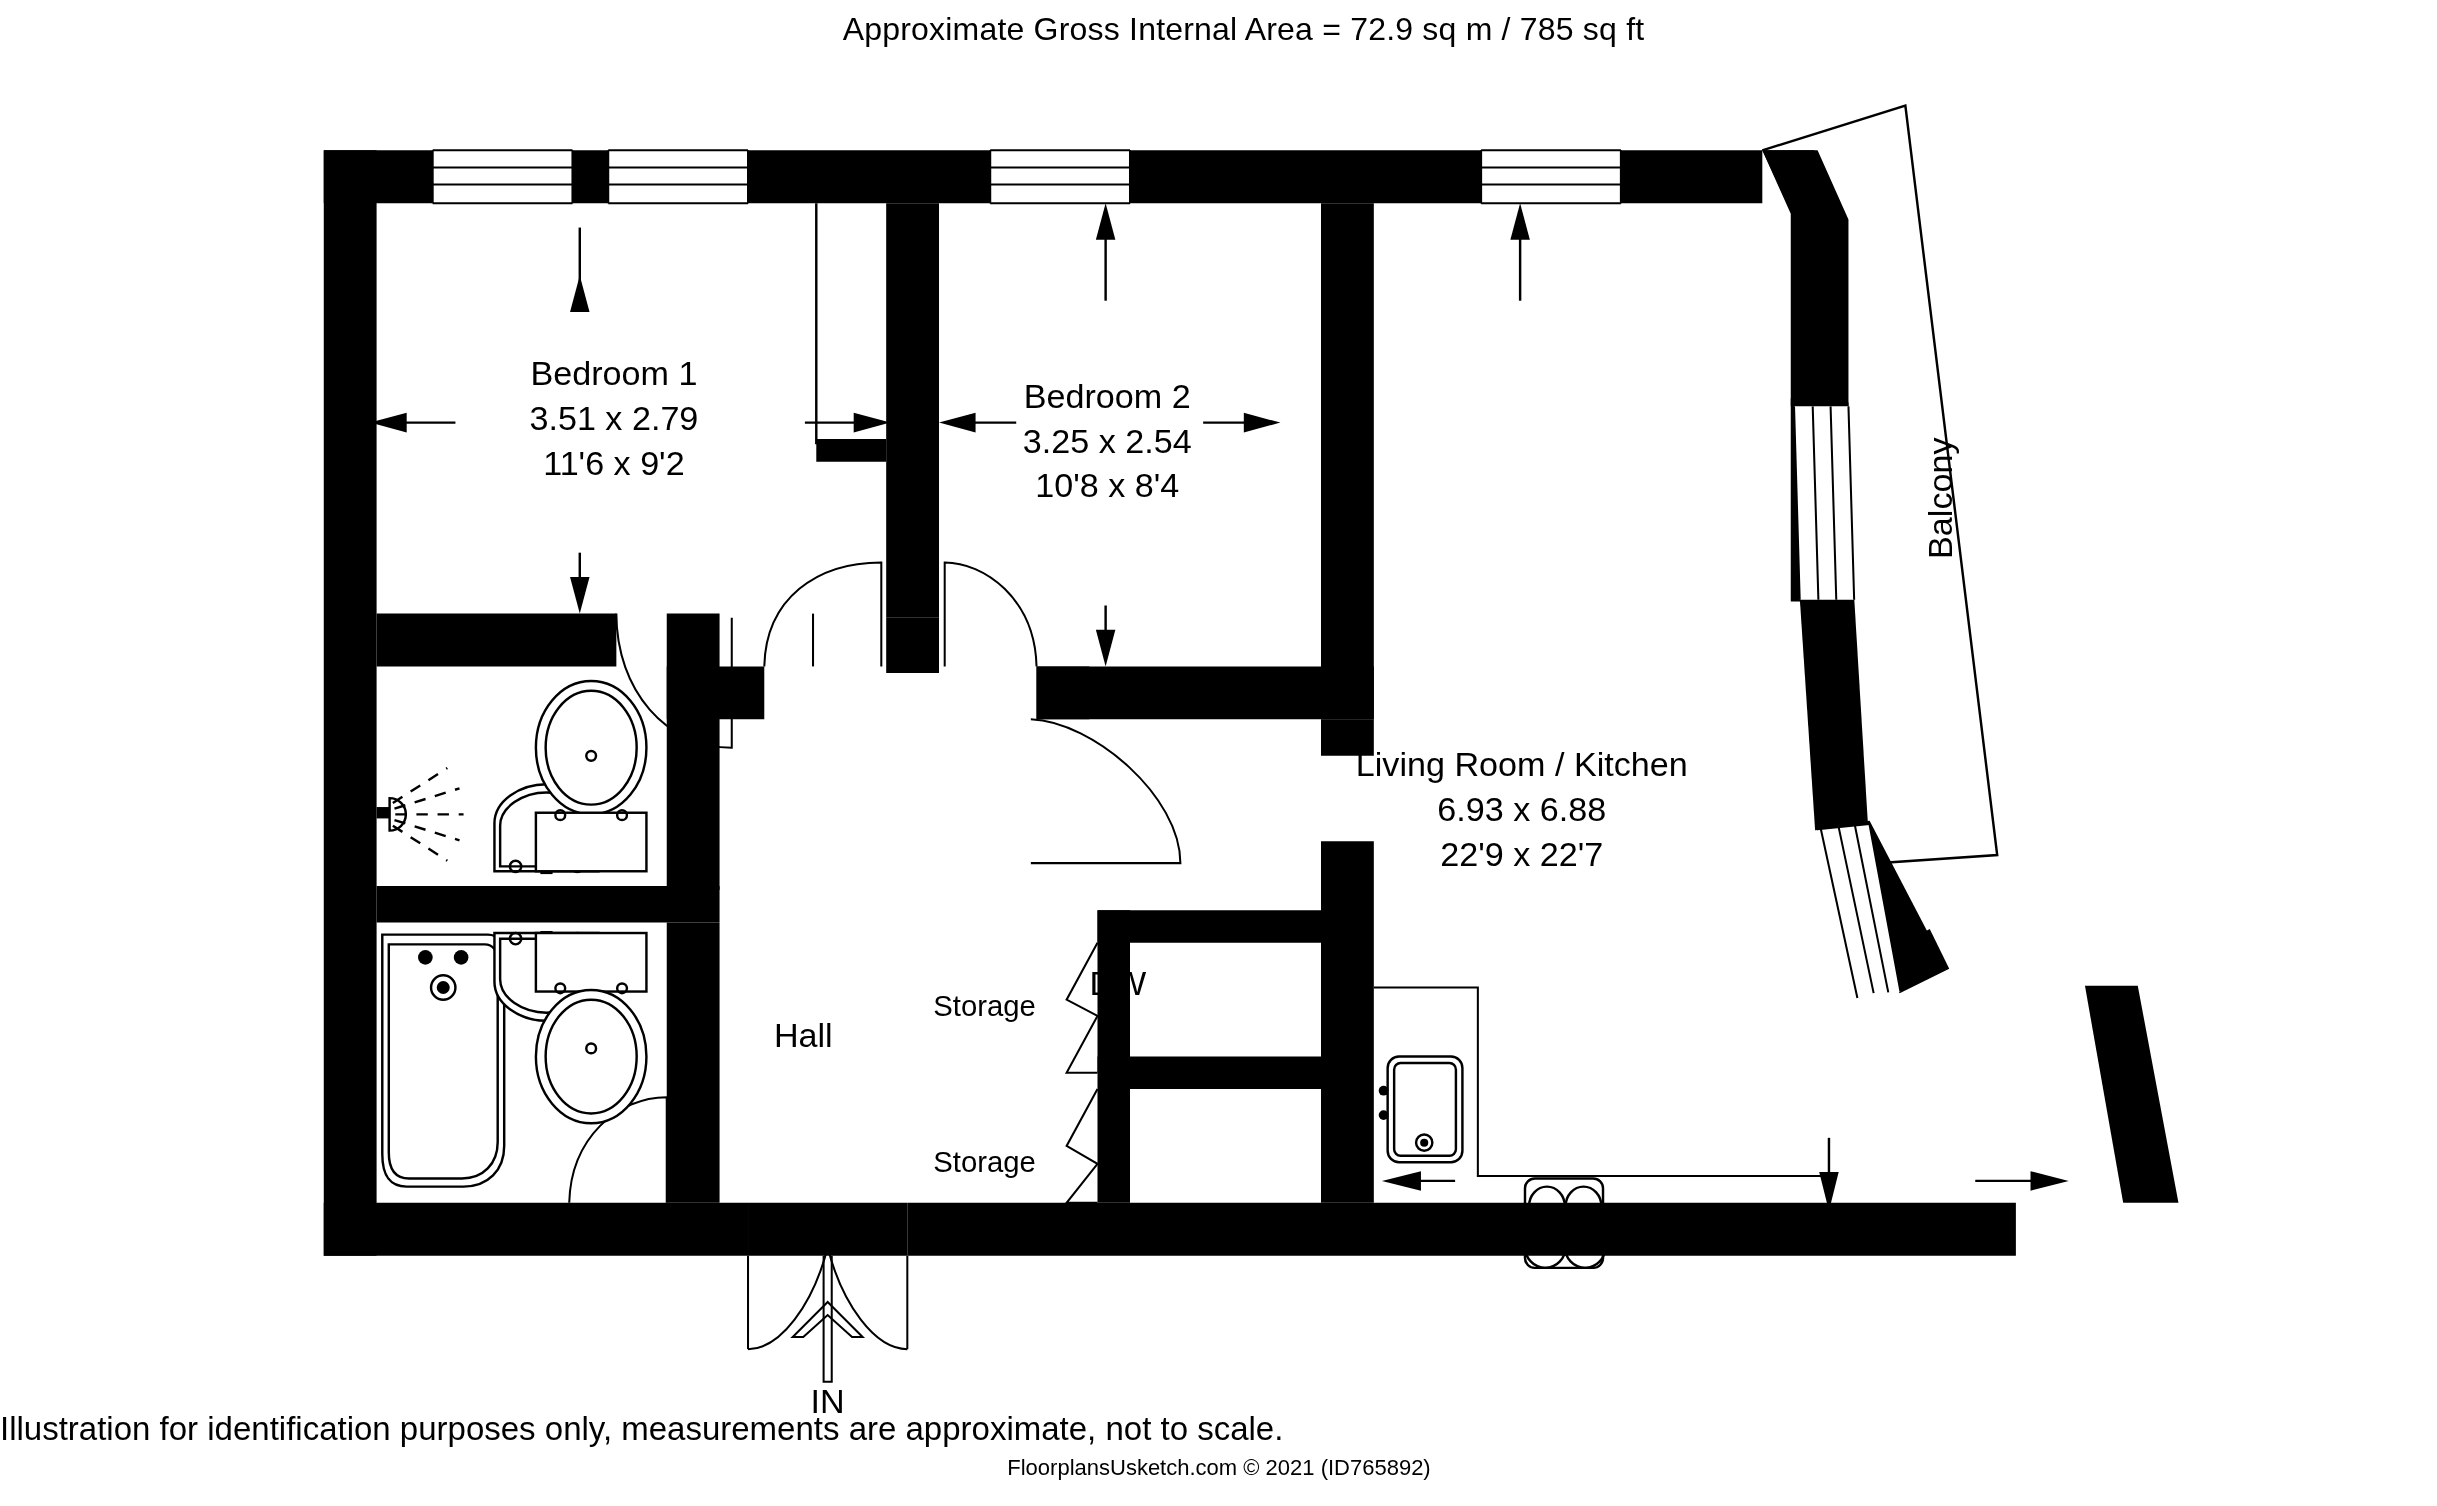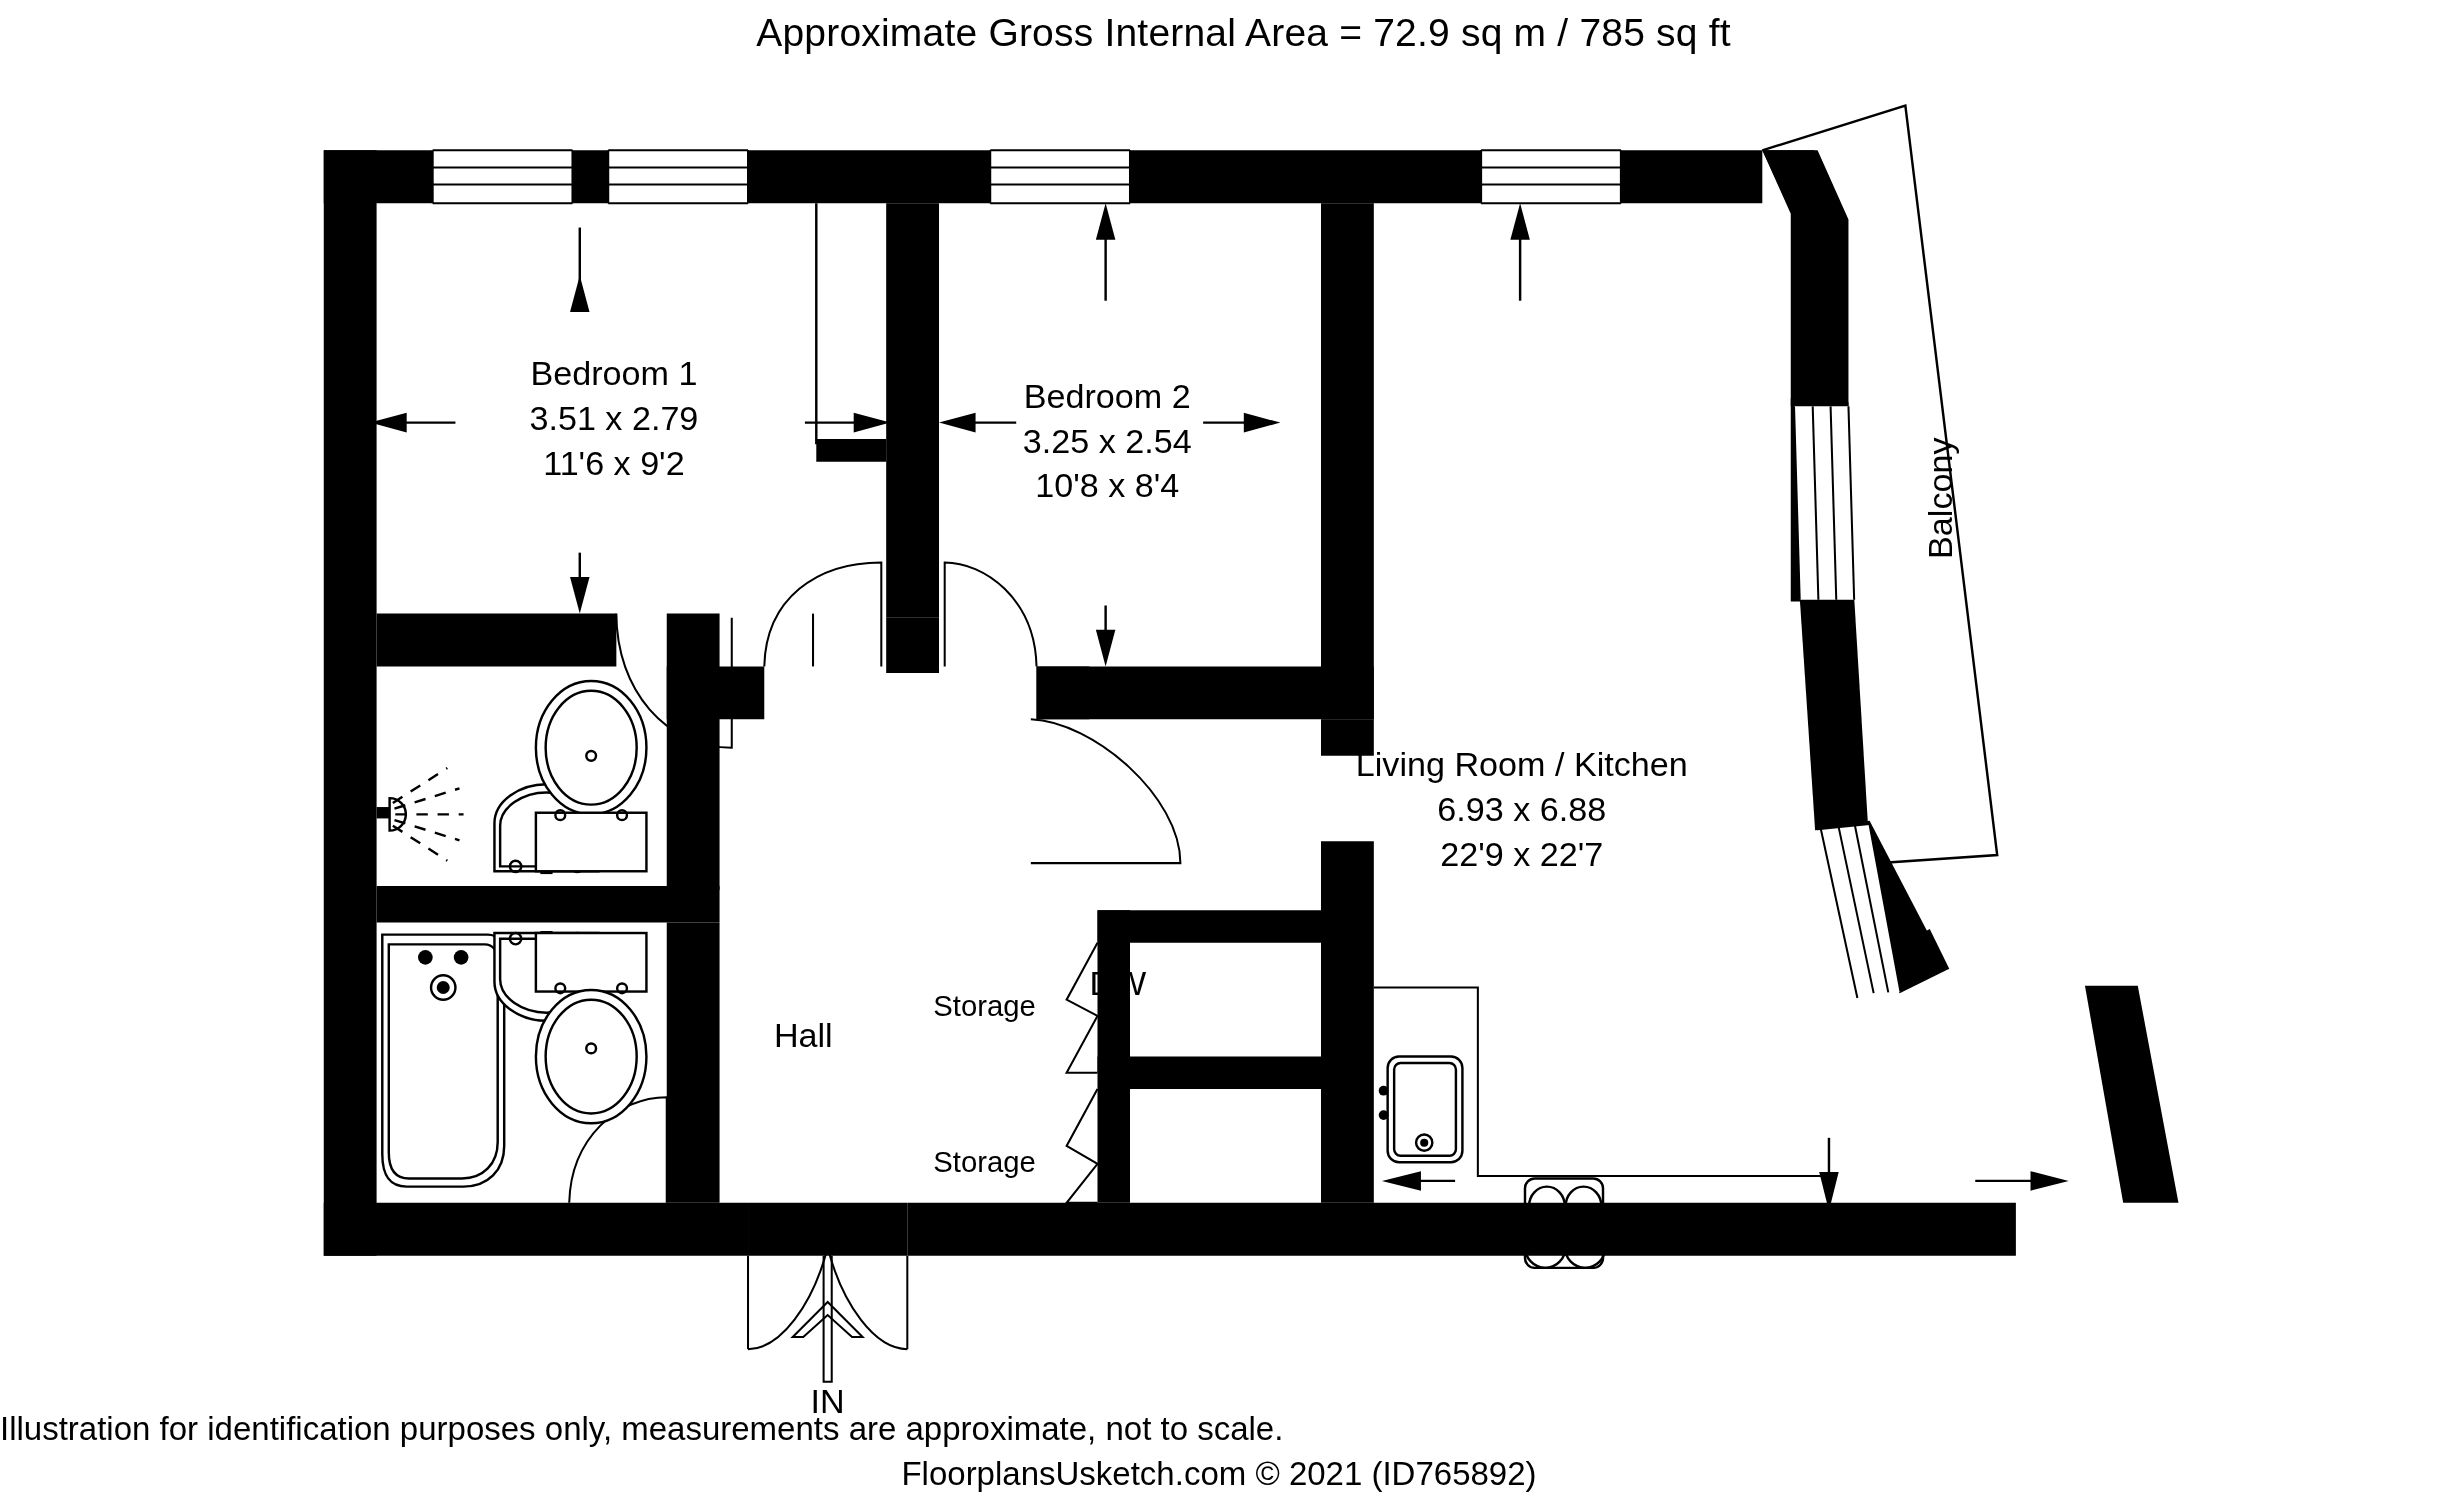"Approximate Gross Internal Area =" .title-text { font-size: 39px -> 32px }
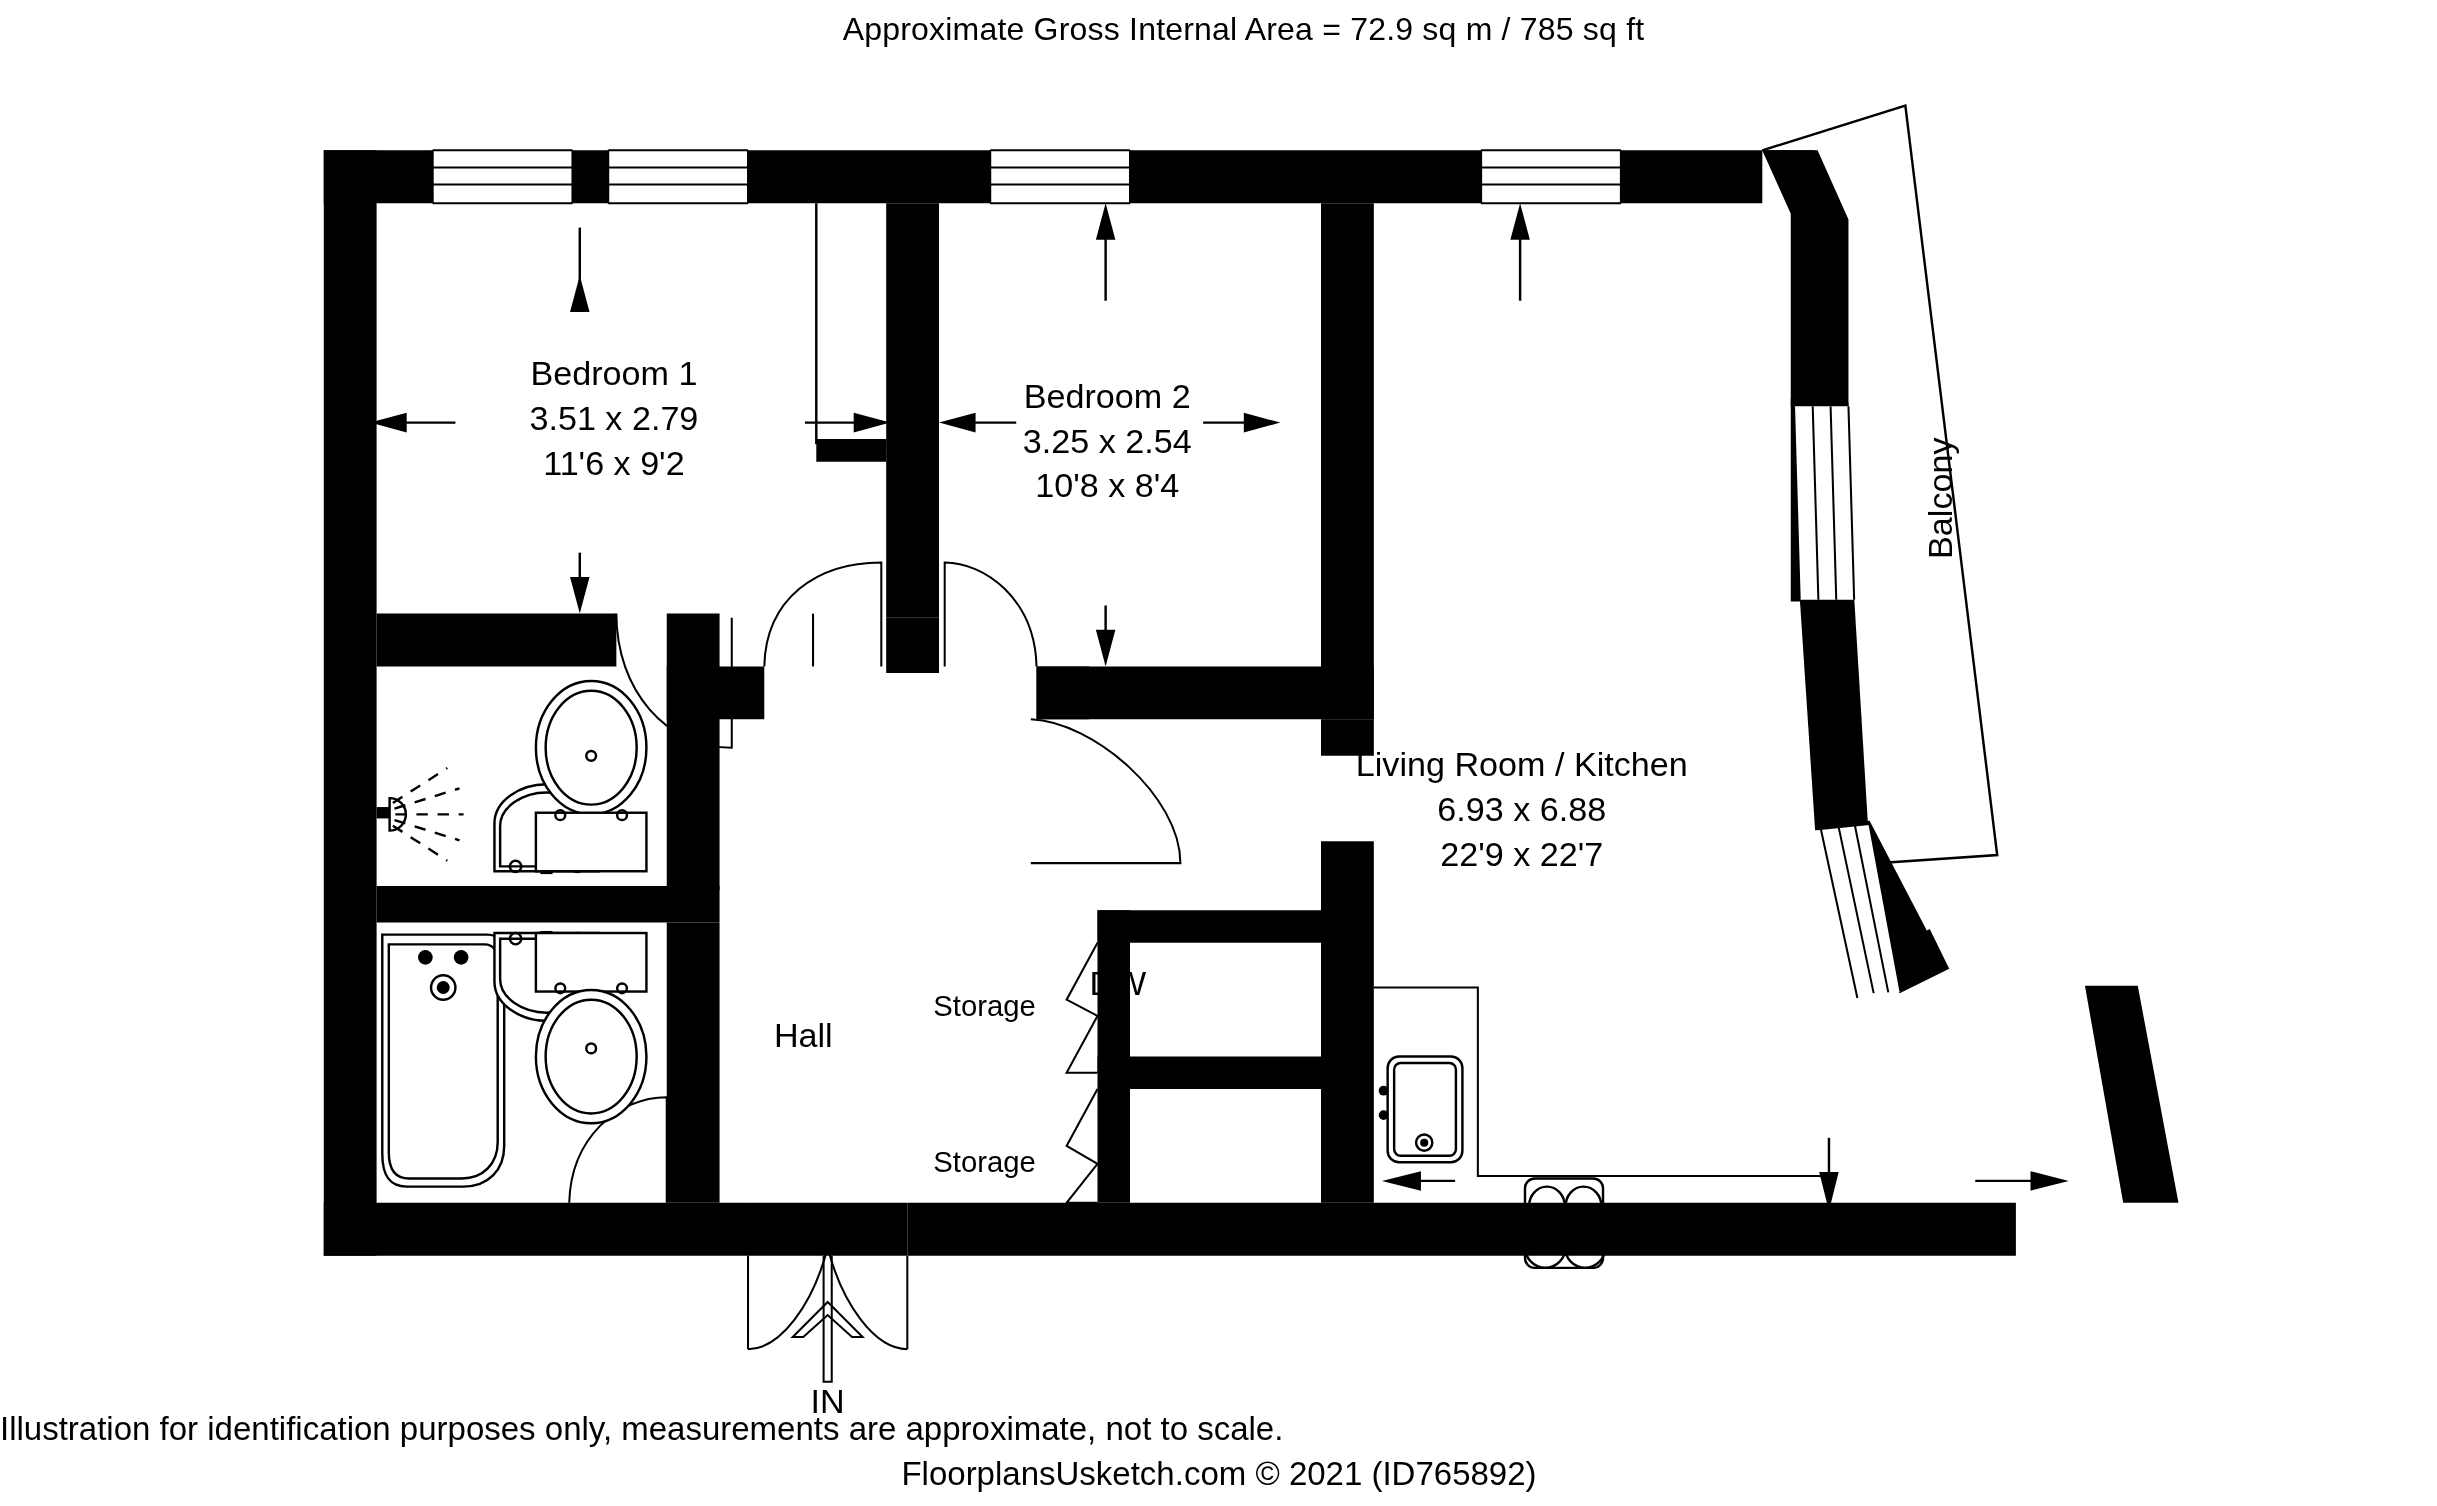"FloorplansUsketch.com © 2021 (ID765892)" .footer-line2 { font-size: 33px -> 22px }
